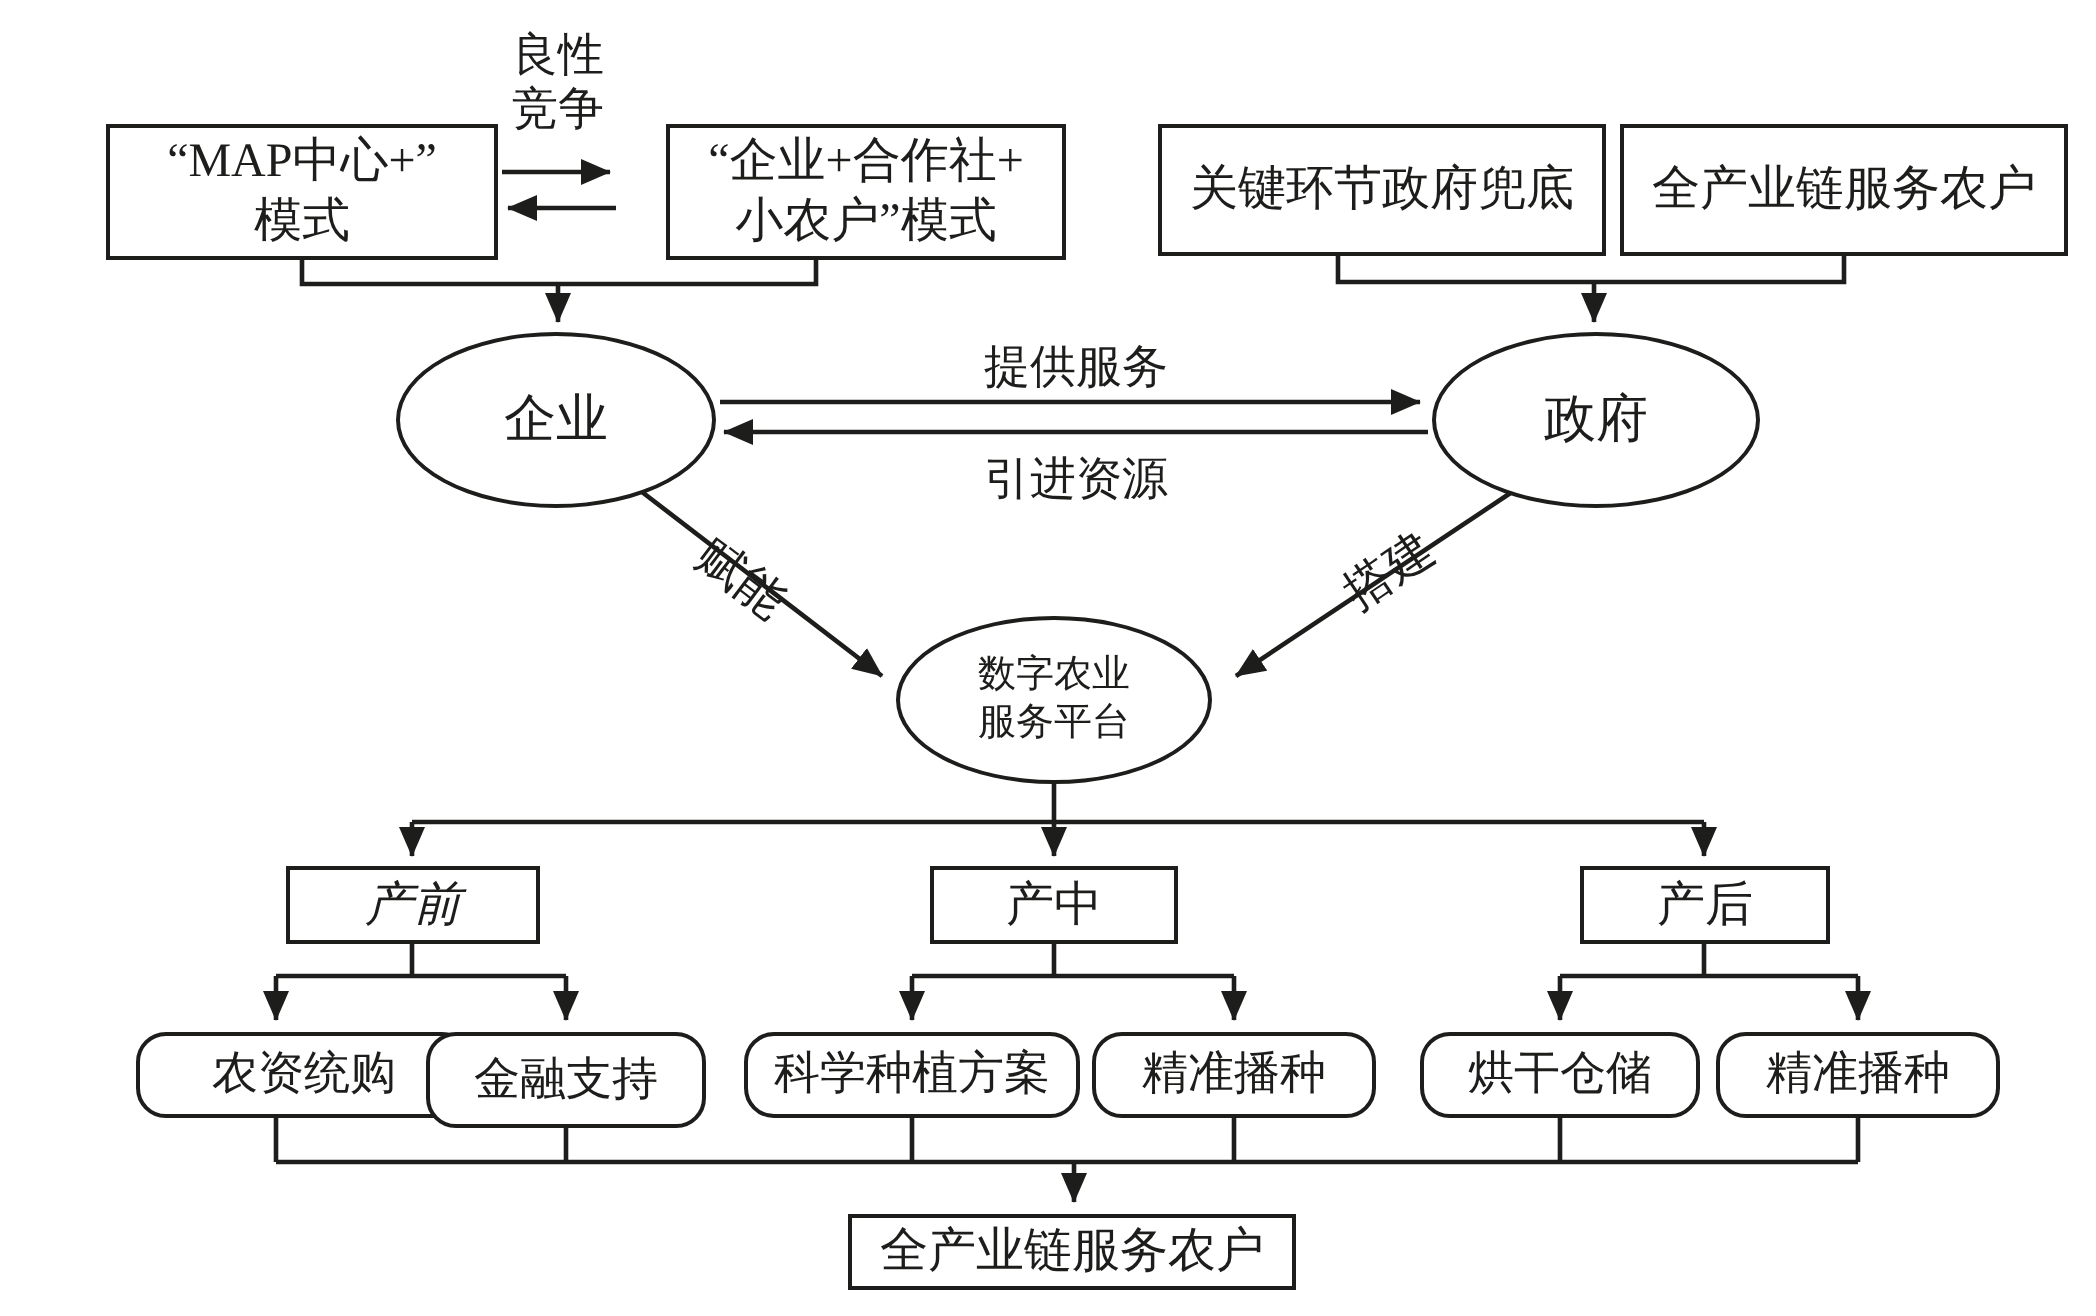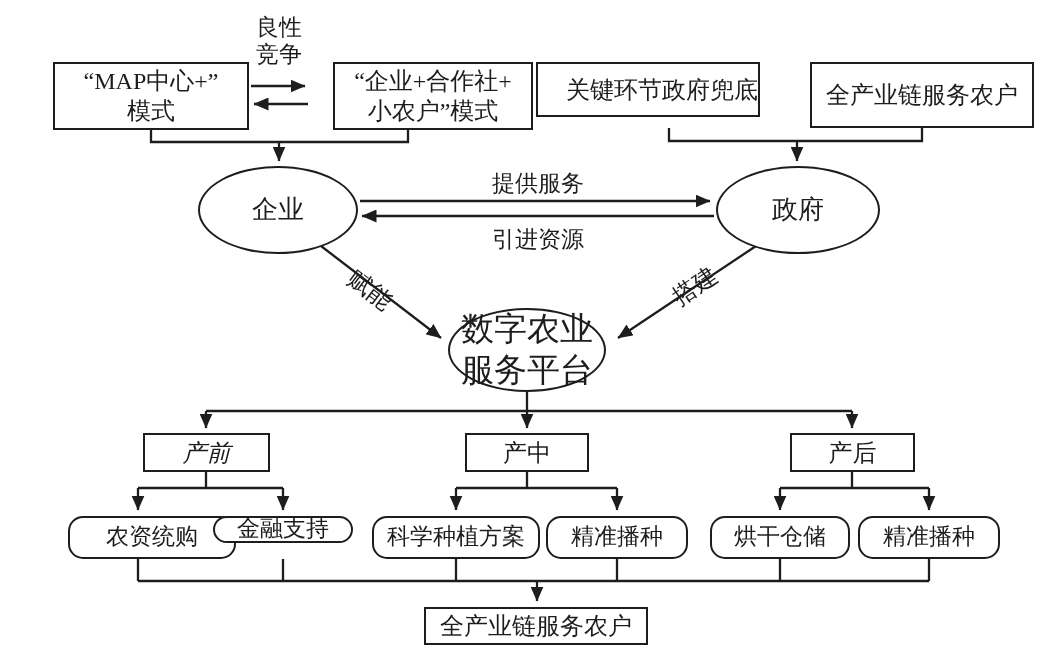"关键环节政府兜底" div.node { align-items: flex-end -> none; height: 55px -> 66px; left: 536px -> 579px }
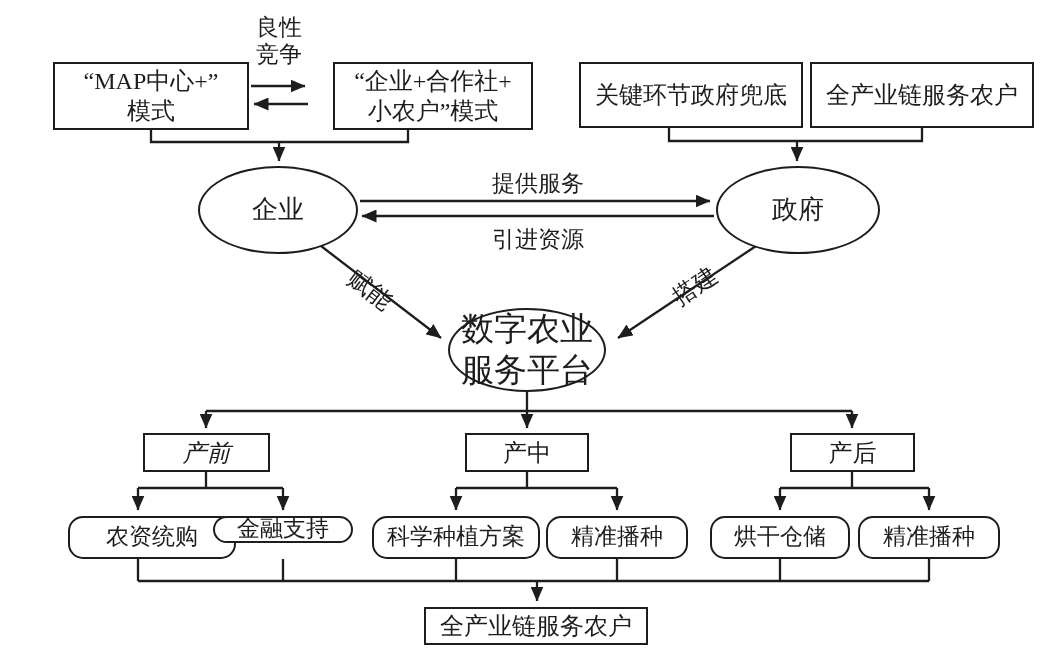"数字农业" .ellipse.small-text { font-size: 33px -> 19px }
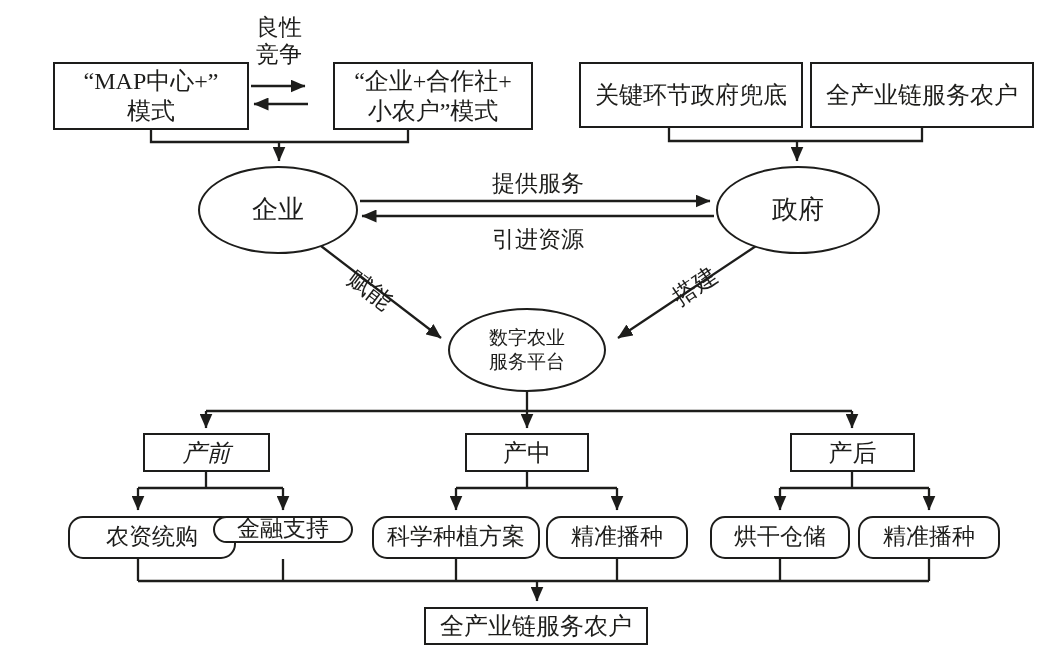"金融支持" div.node { height: 27px -> 48px }
